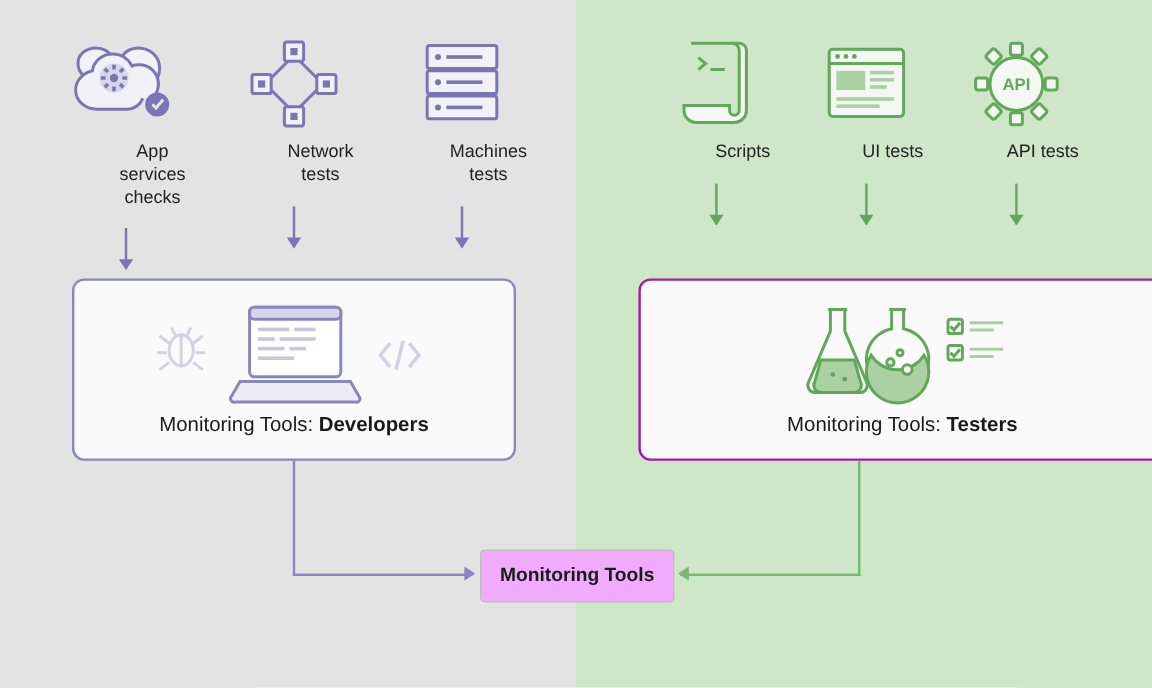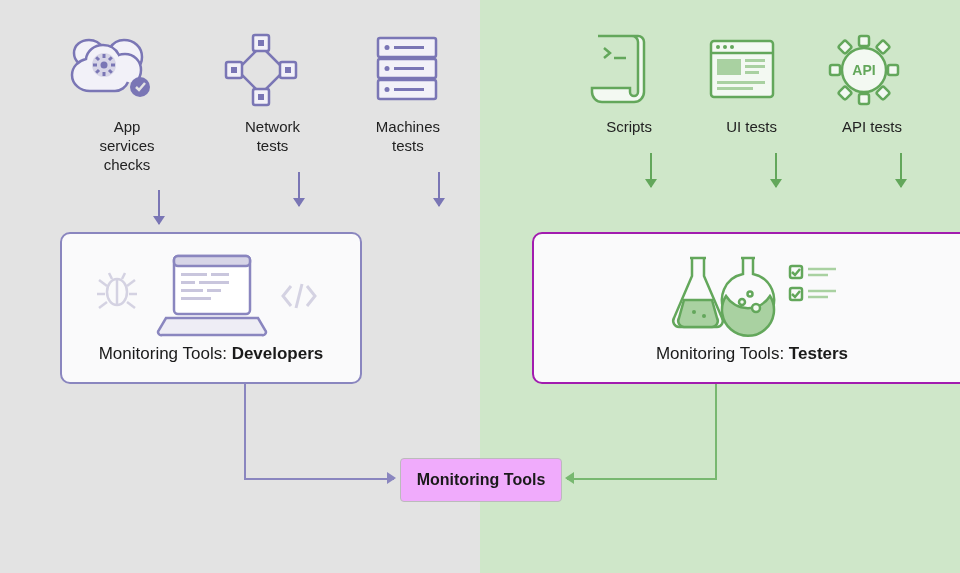"API" .item { align-items: flex-end -> center }
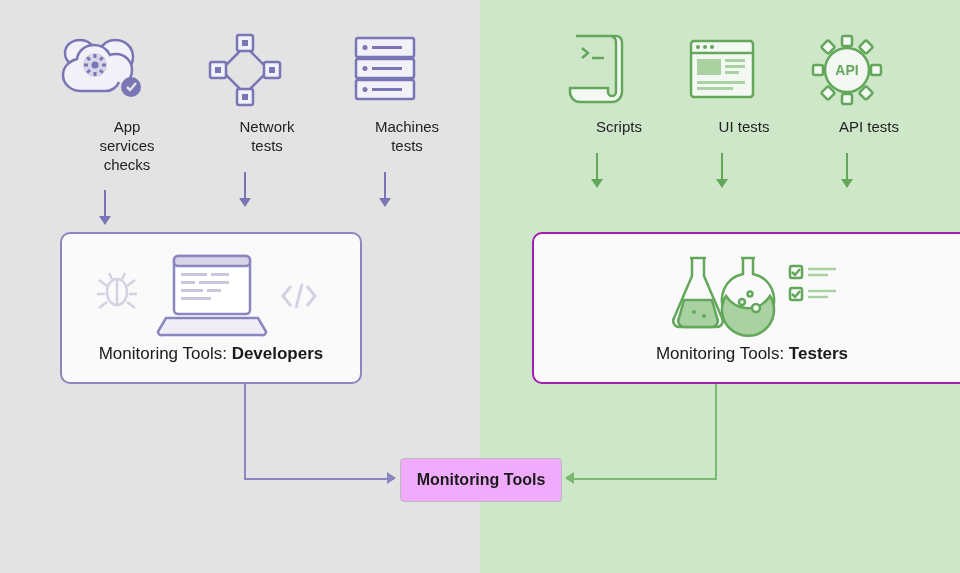"Monitoring Tools: Developers" .left-half .box { width: 302px -> 370px }
